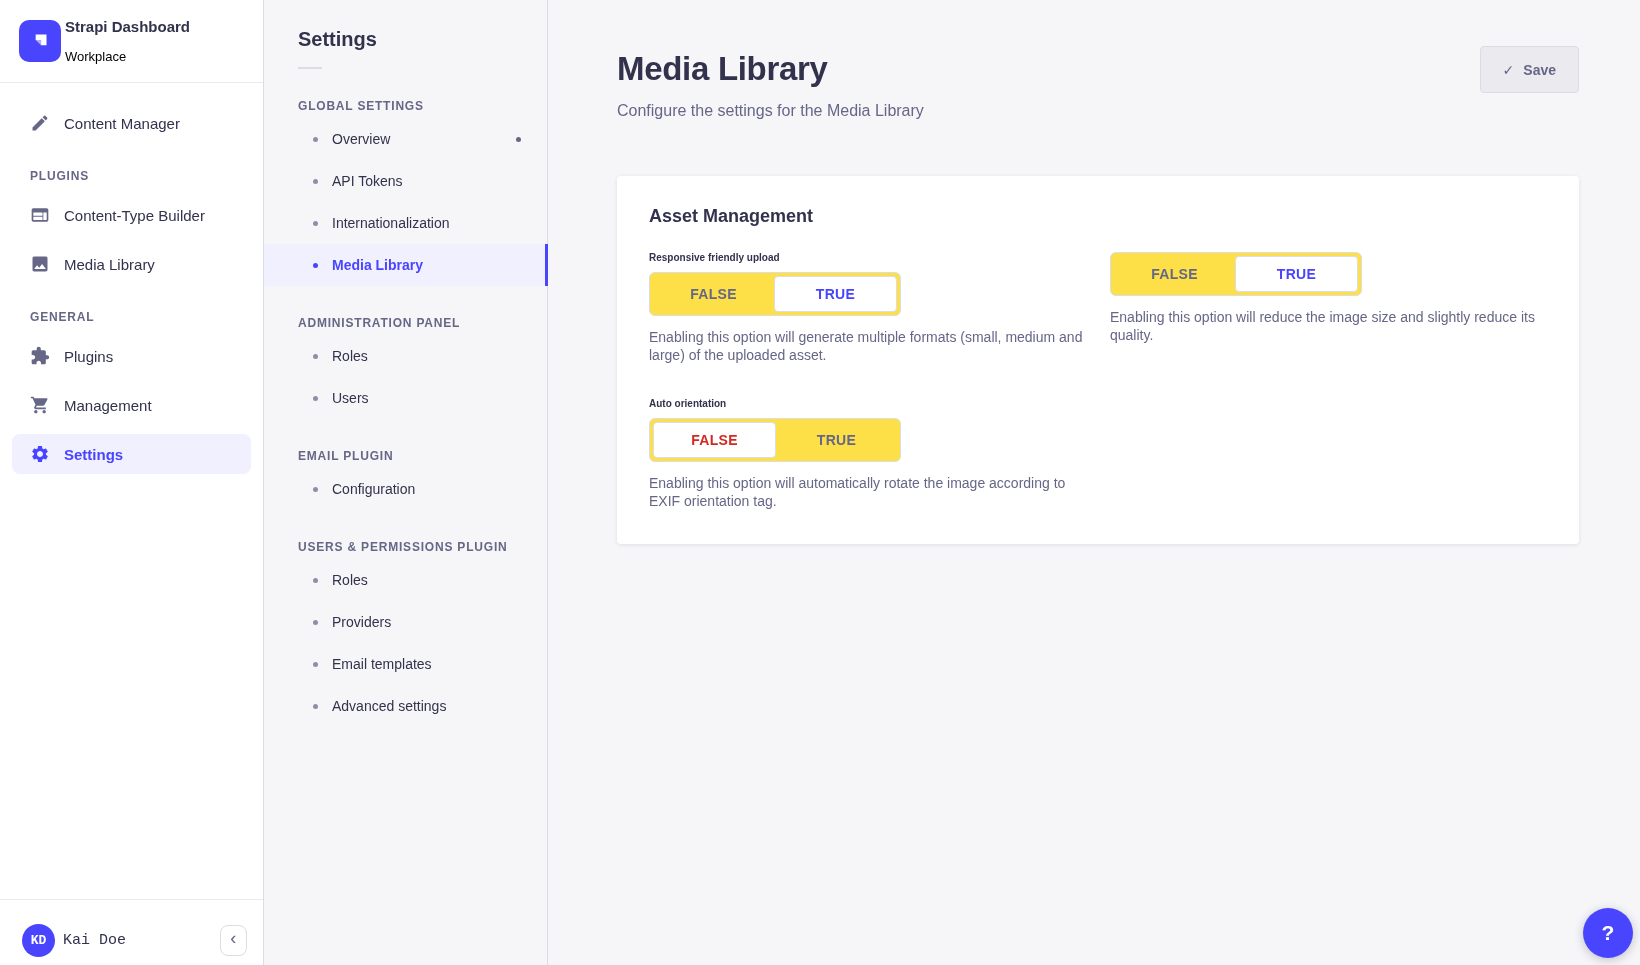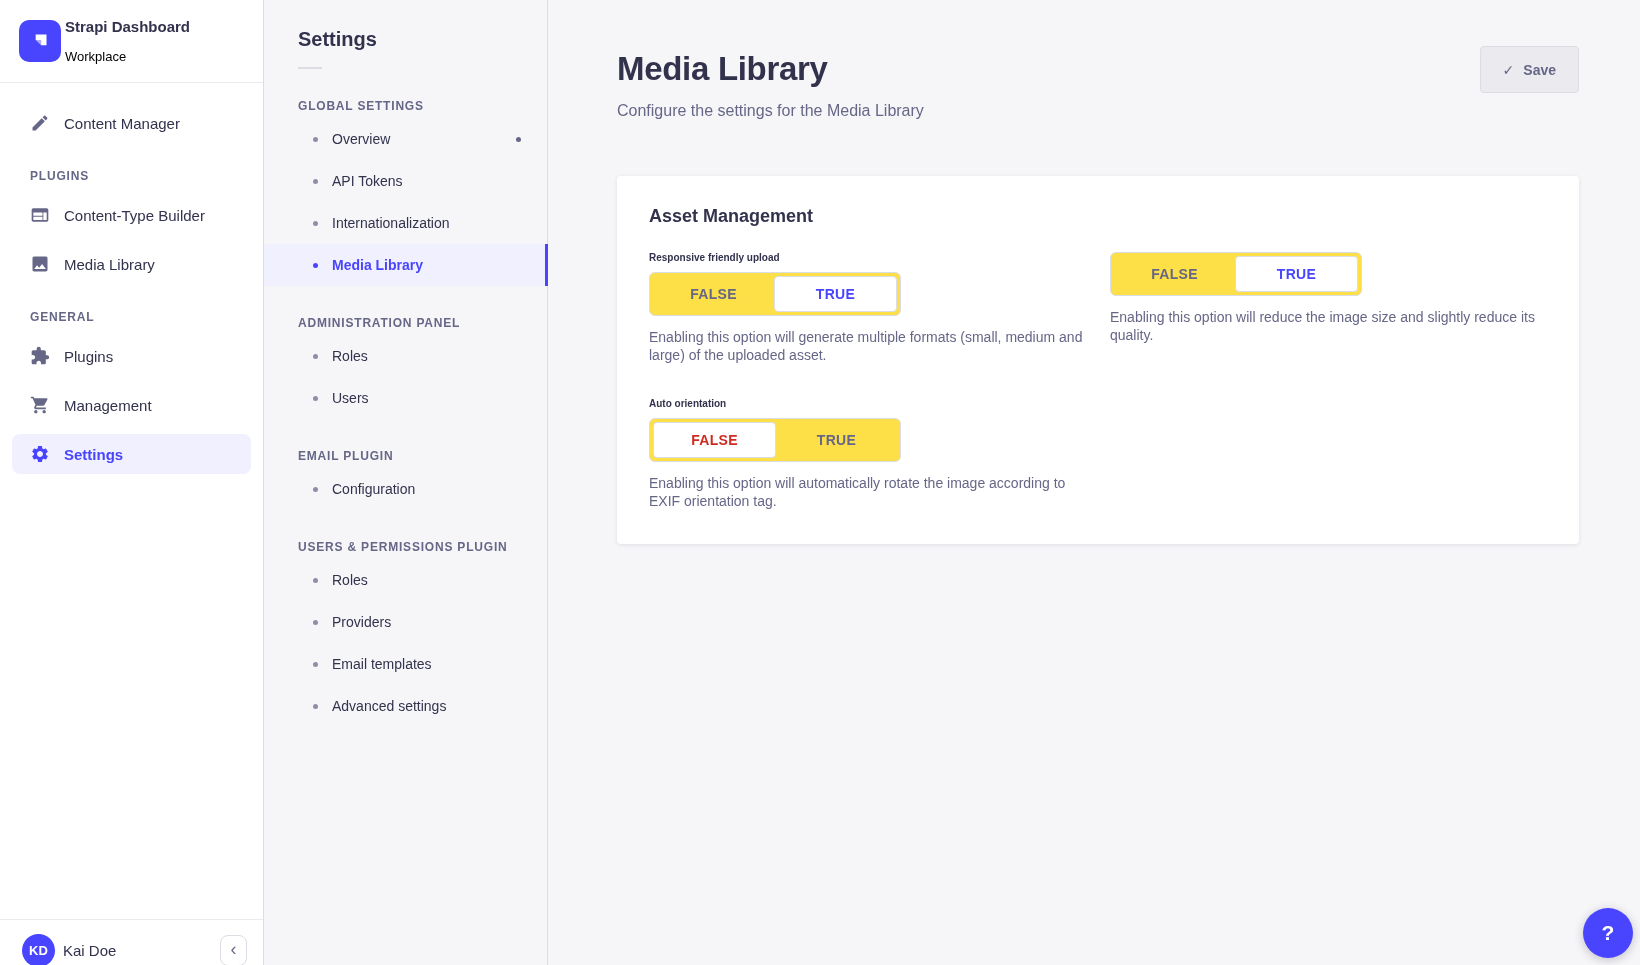"KD" .user-row { font-family: none -> Liberation Mono, monospace; height: 46px -> 66px }
